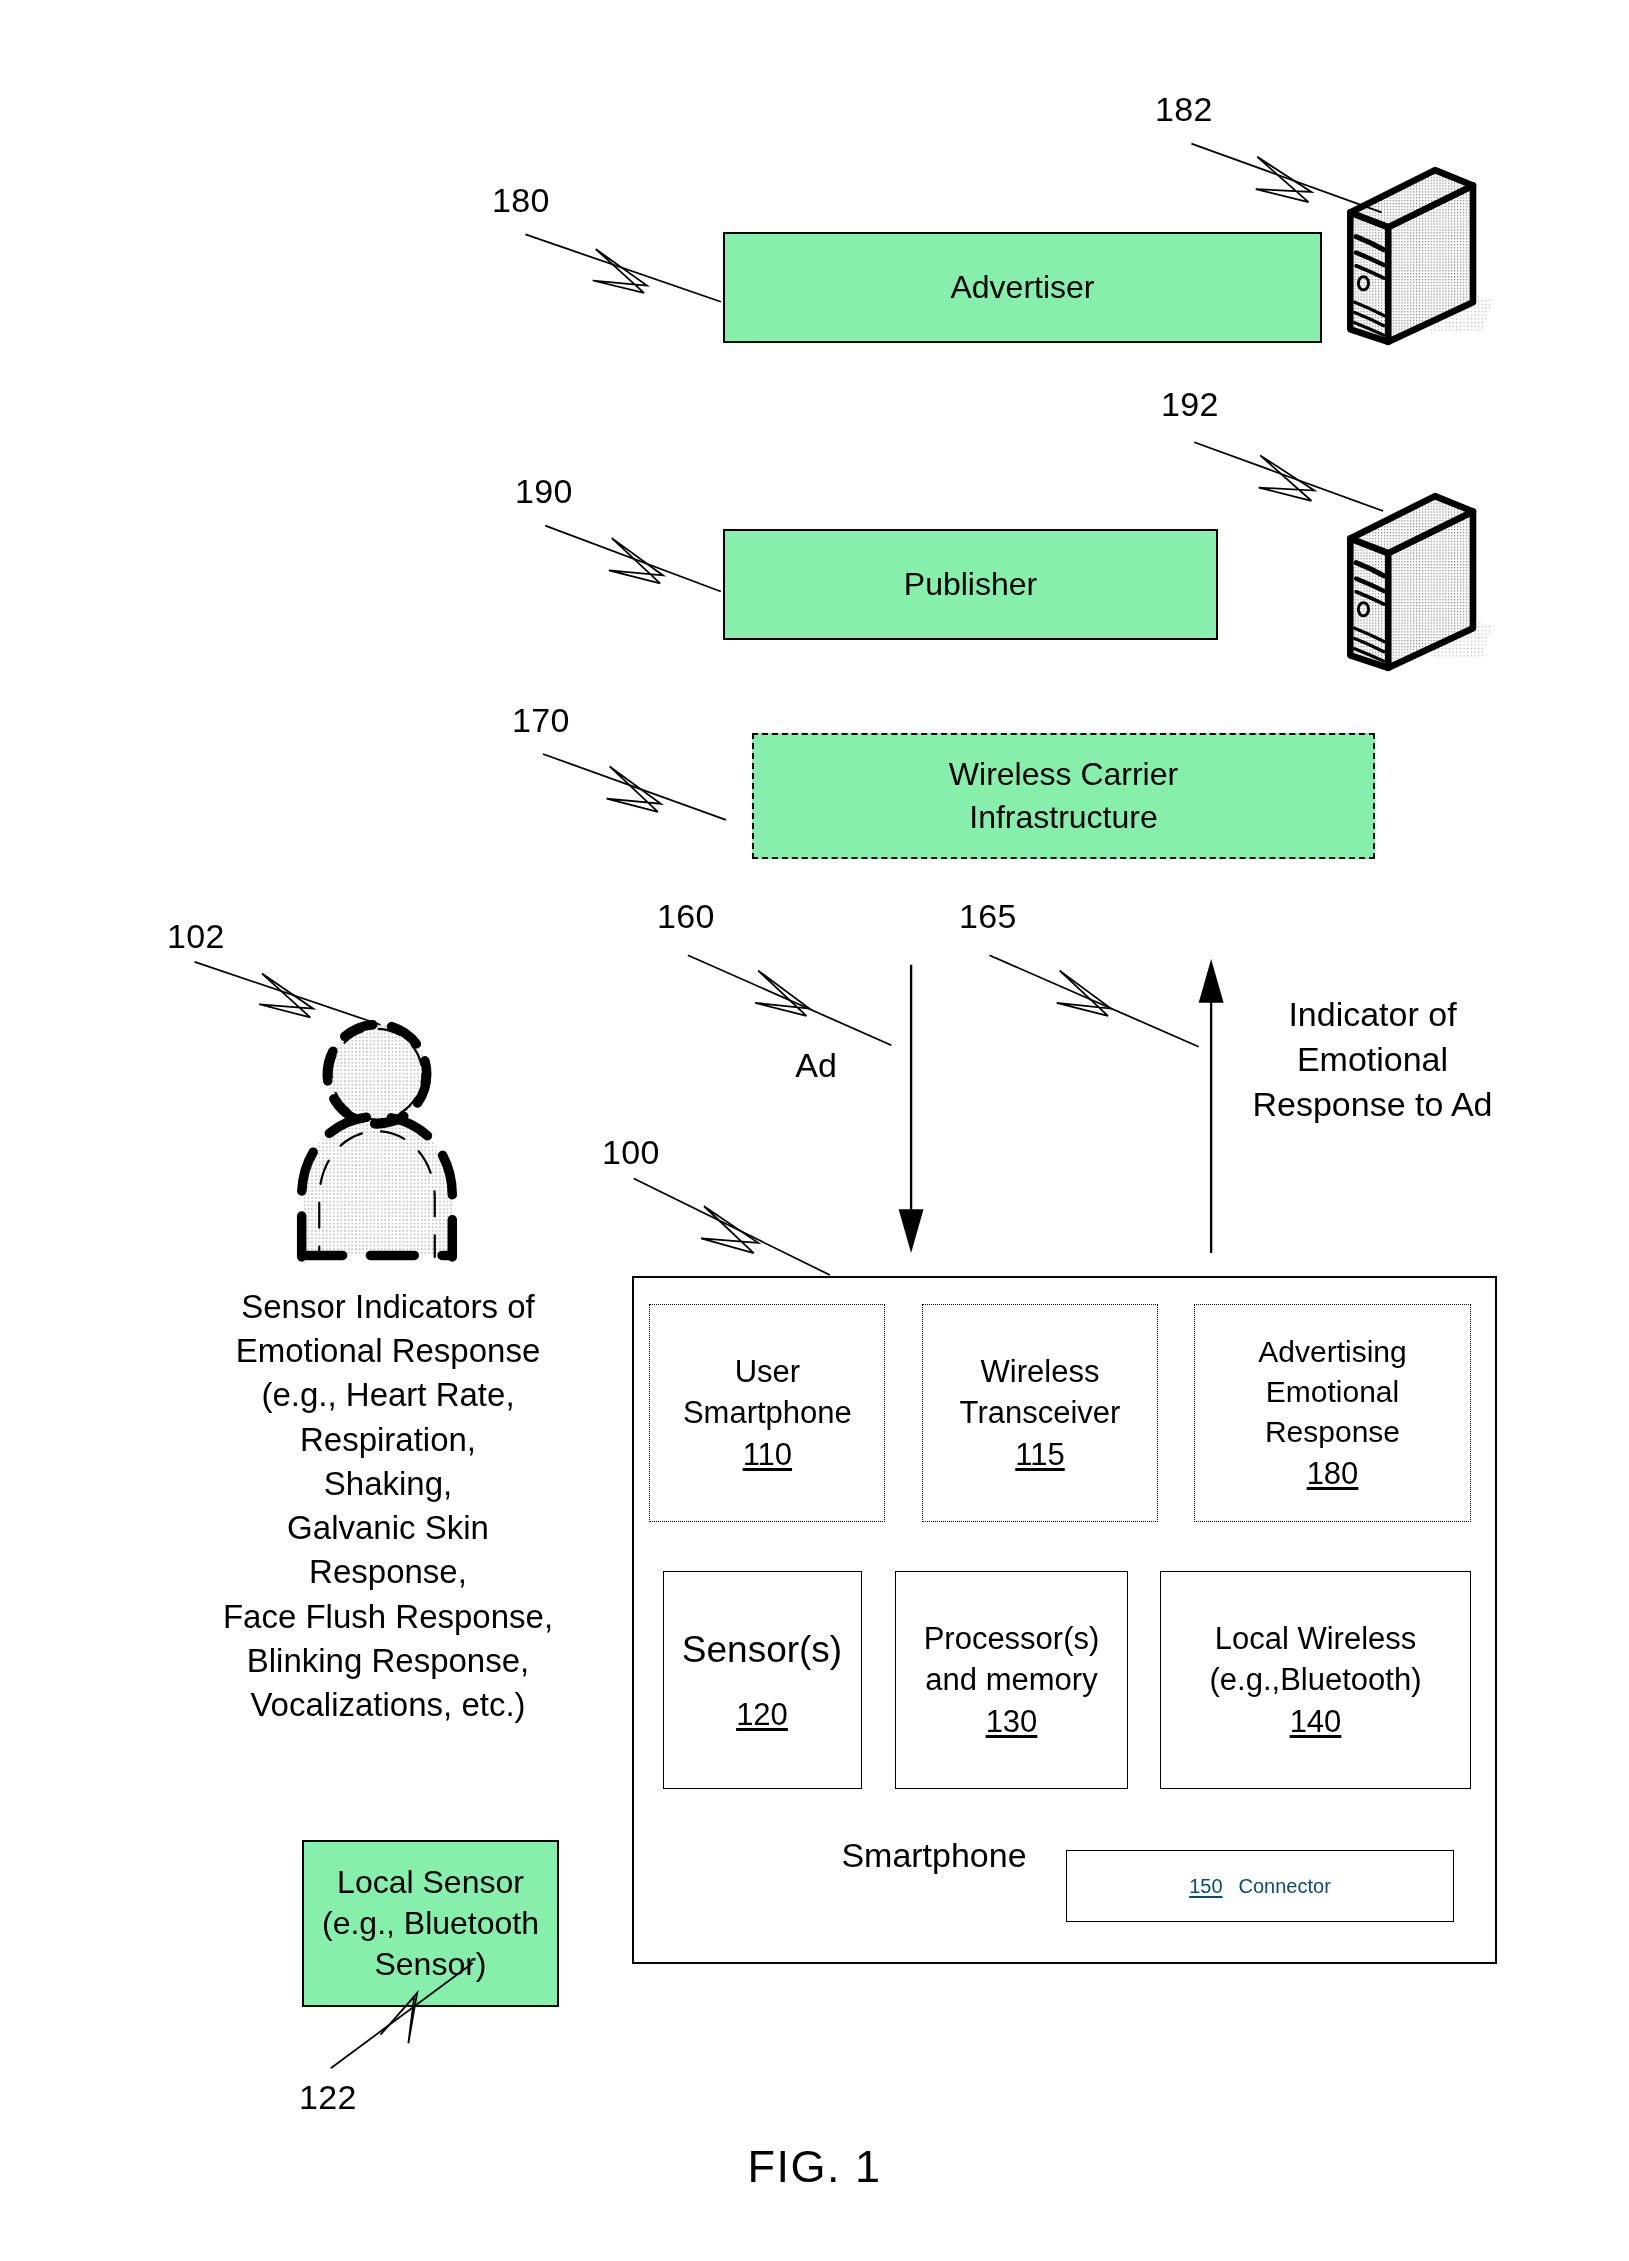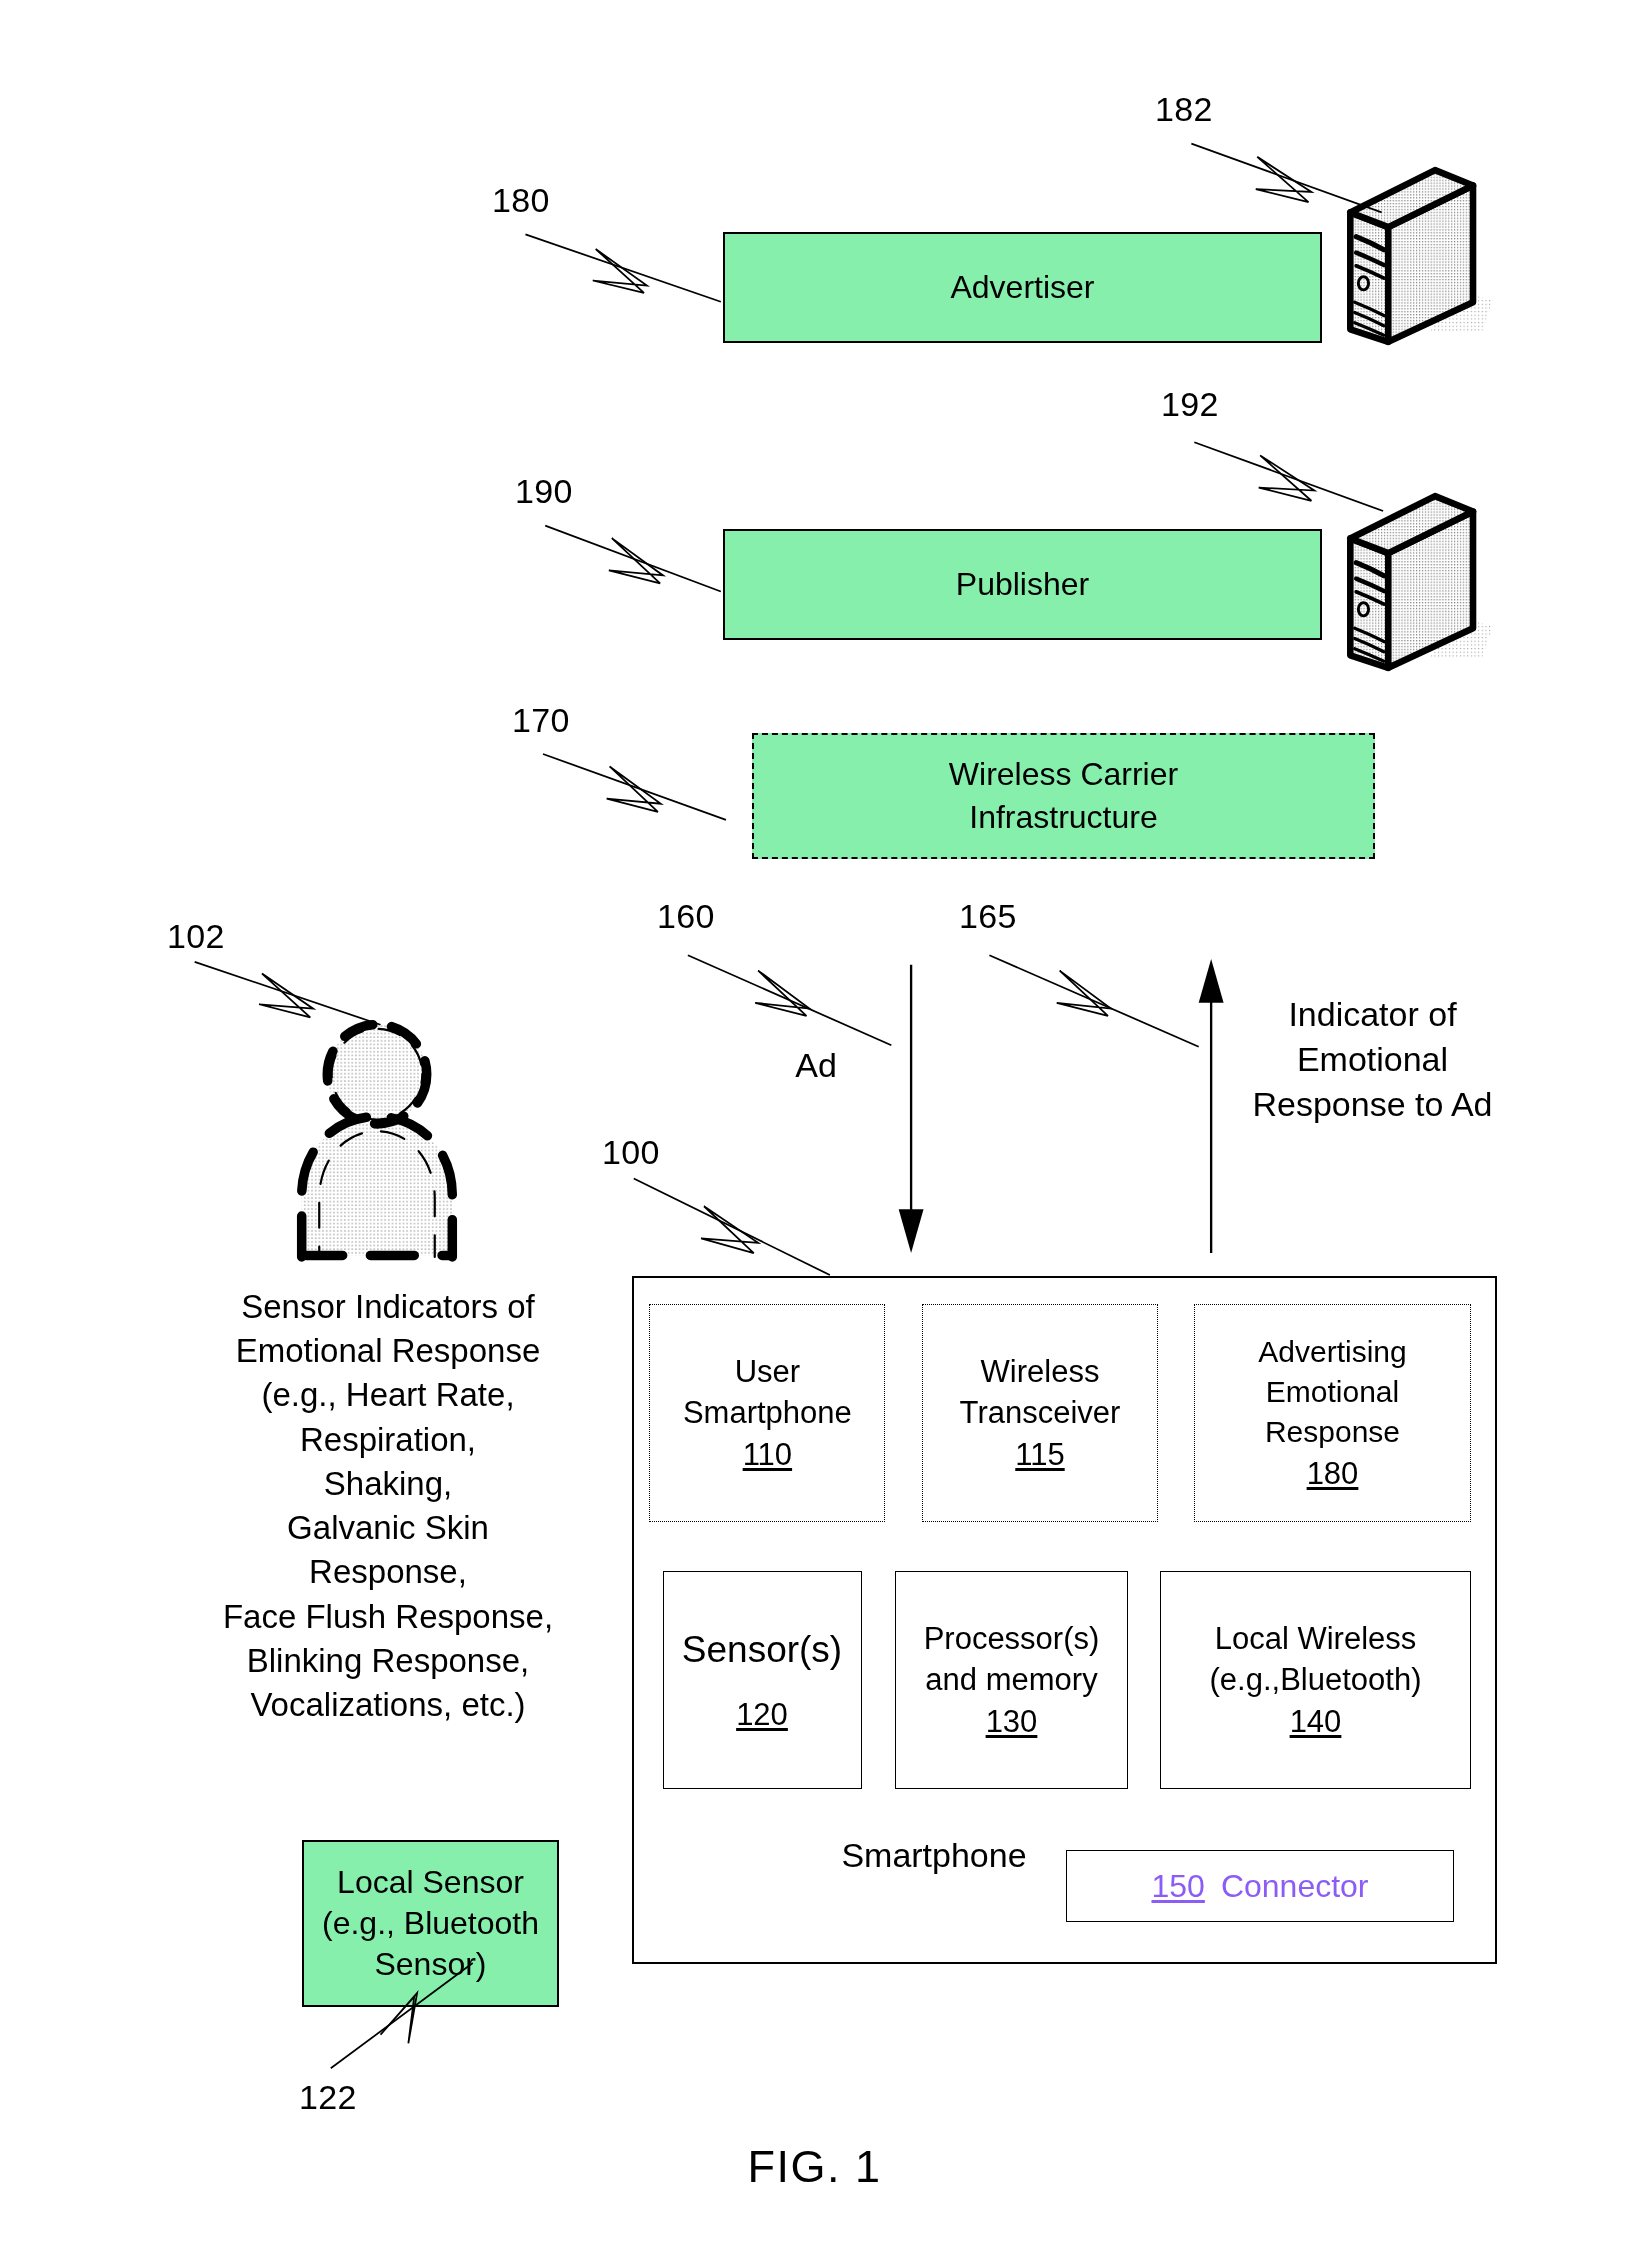"Publisher" div.box { width: 599px -> 495px }
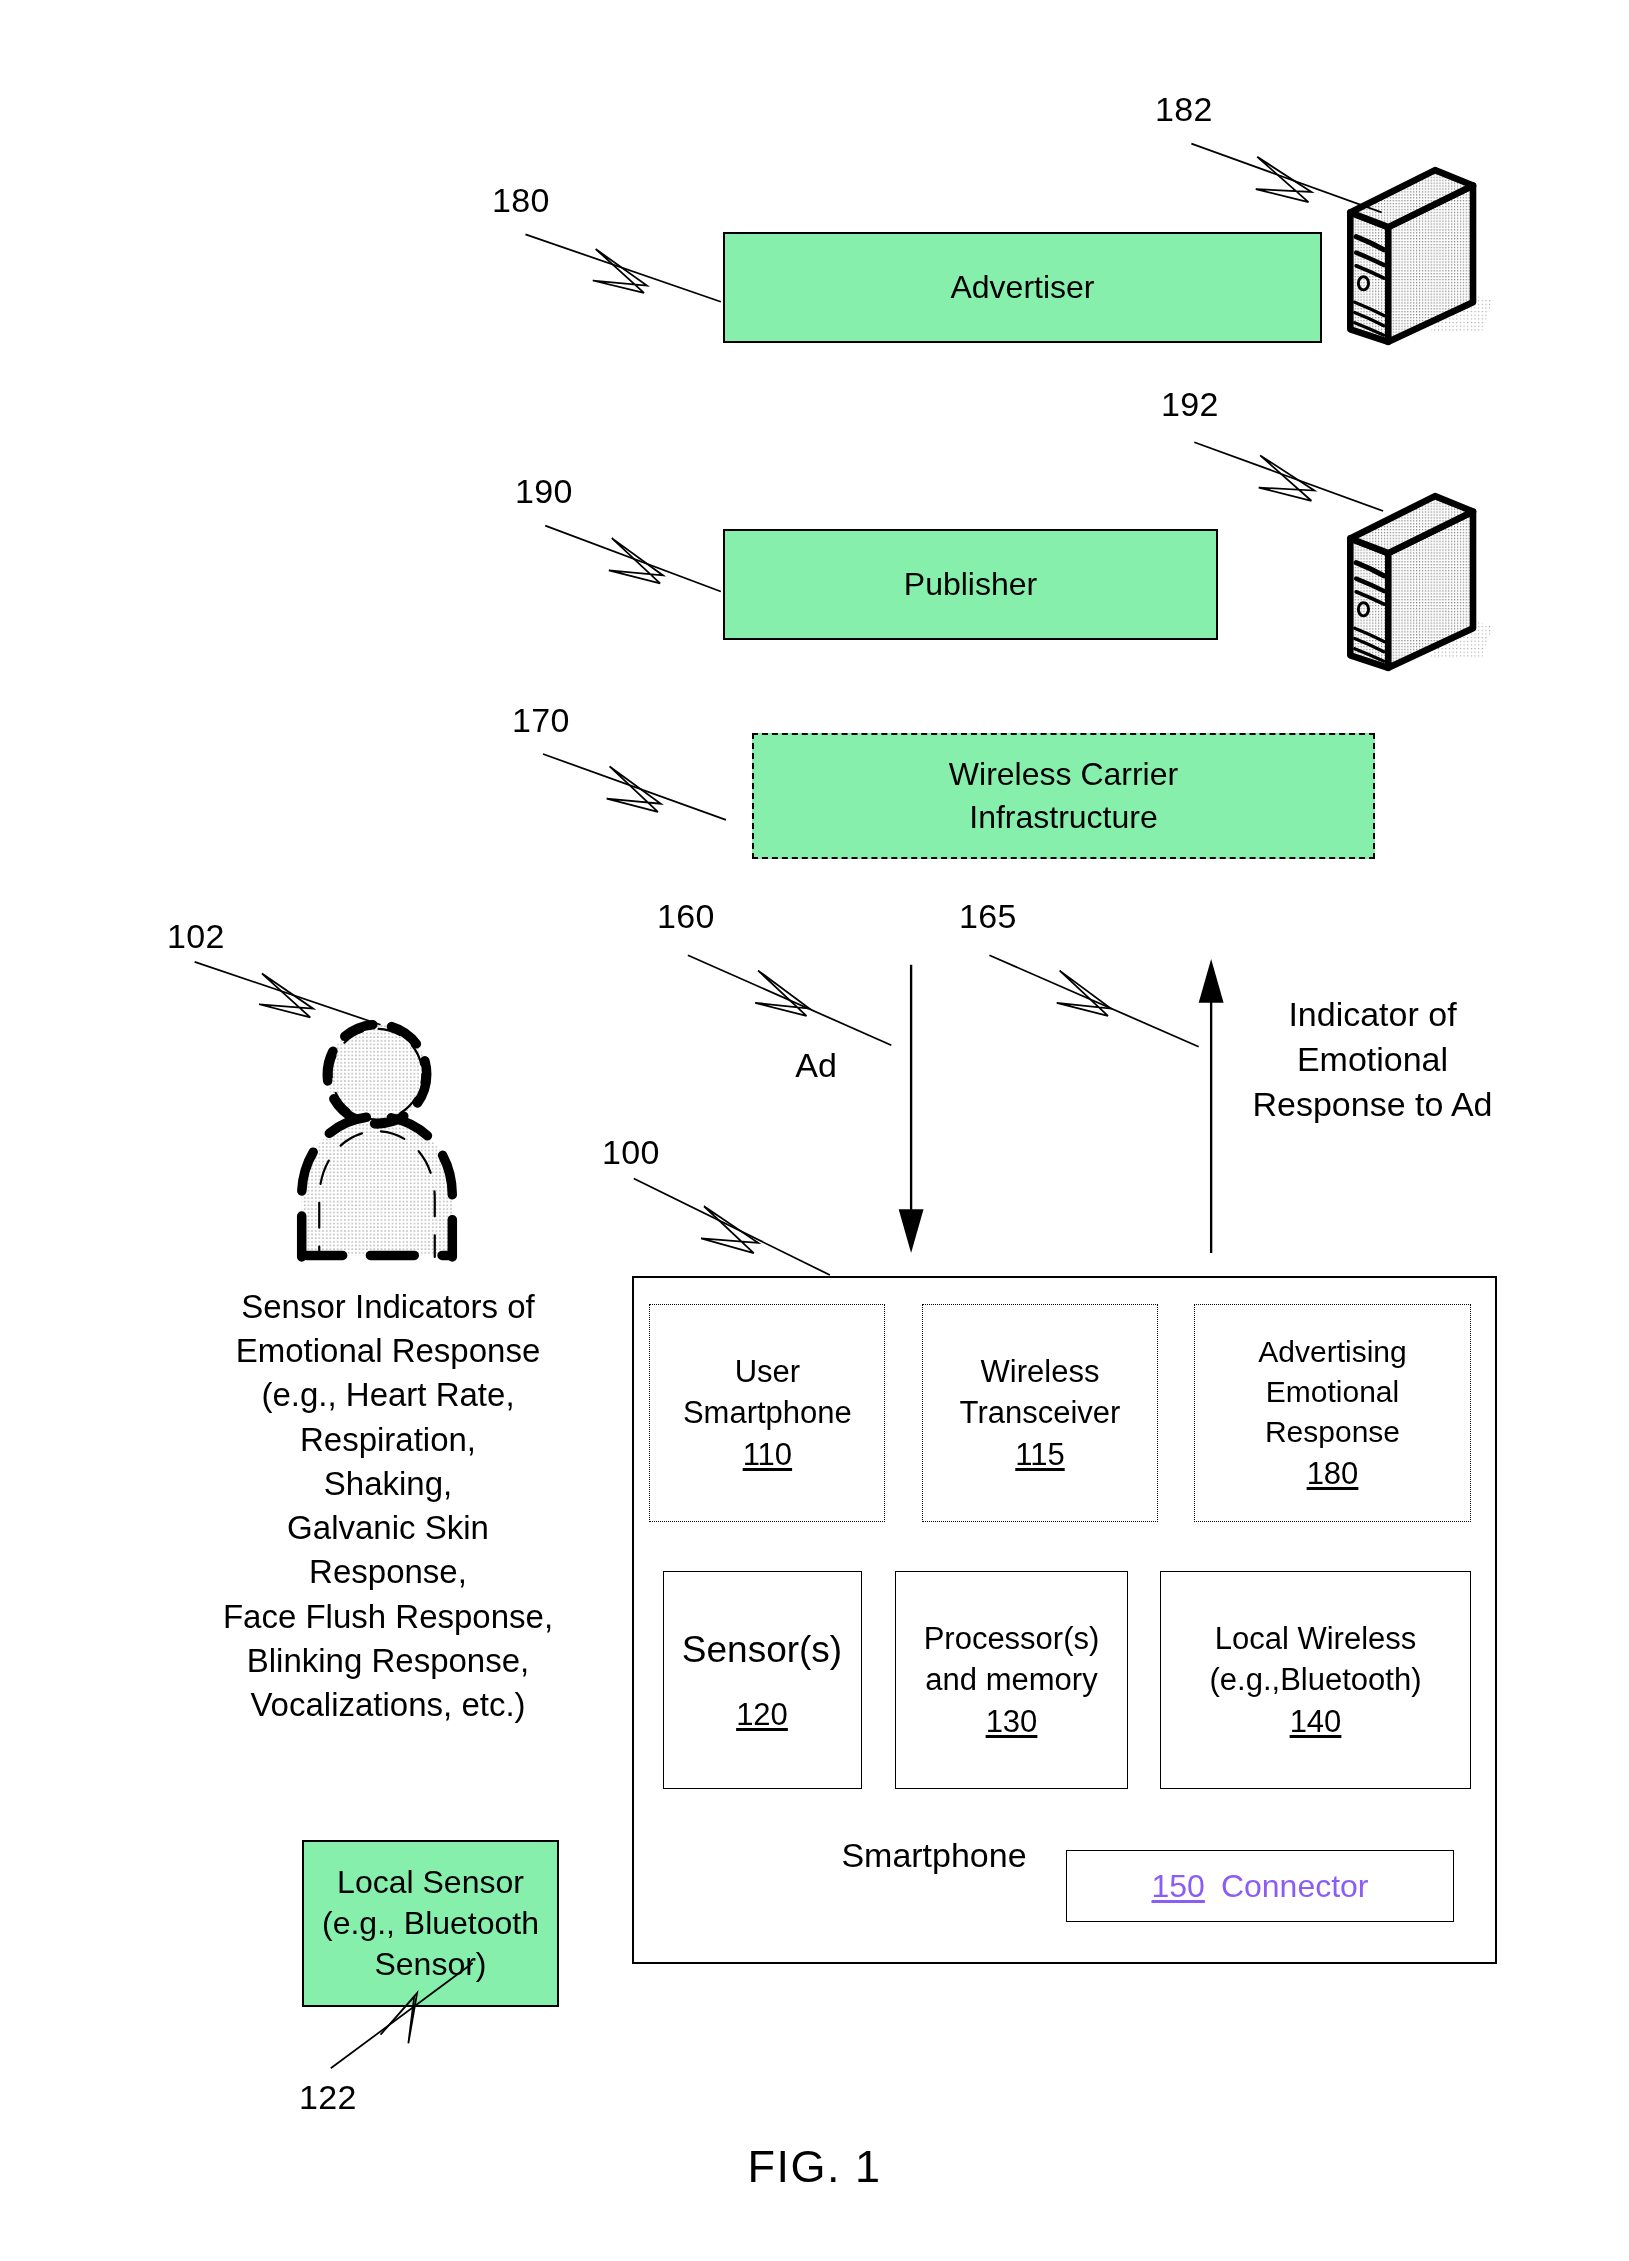"150" #connector-box { color: #8b5cf6 -> #0c4a6e; font-size: 32px -> 20px }
